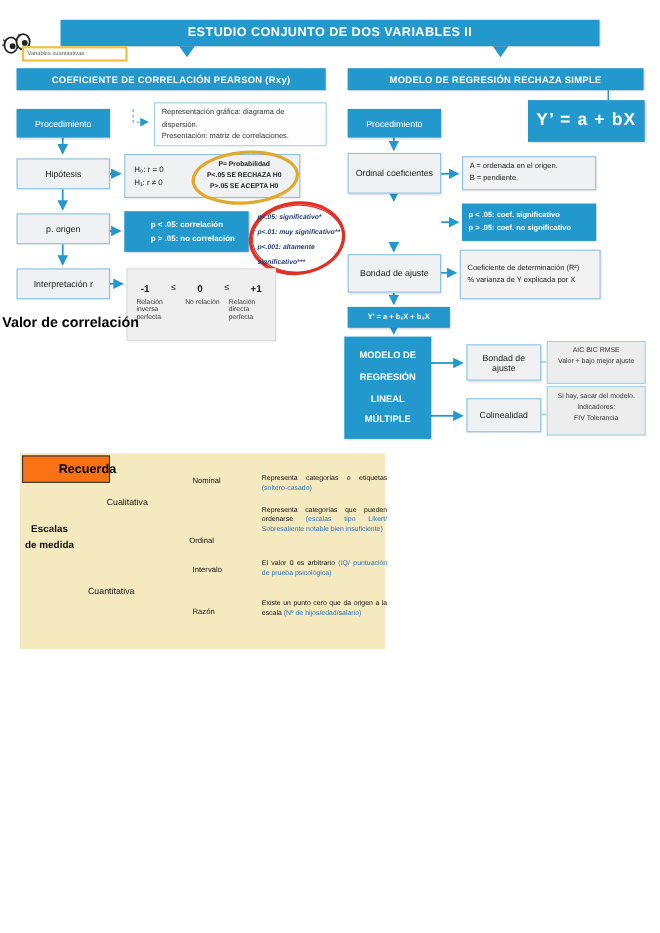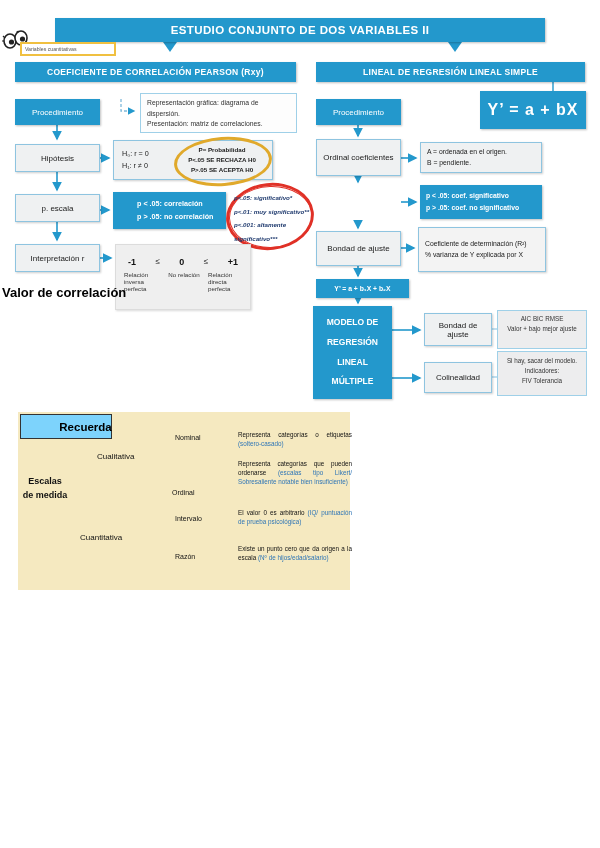"LINEAL DE REGRESIÓN LINEAL SIMPLE" div.abs { text: LINEAL DE REGRESIÓN LINEAL -> MODELO DE REGRESIÓN RECHAZA }
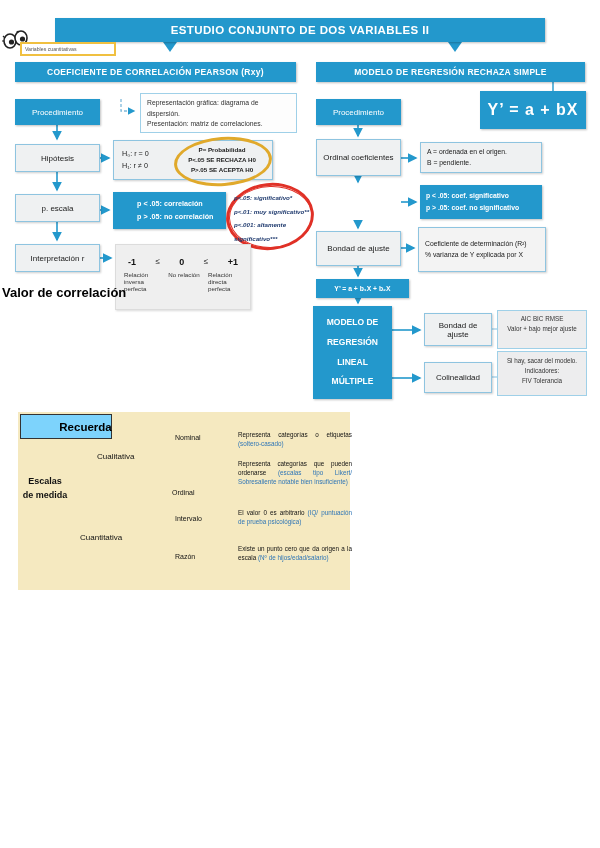"p. escala" div.abs { text: escala -> origen }
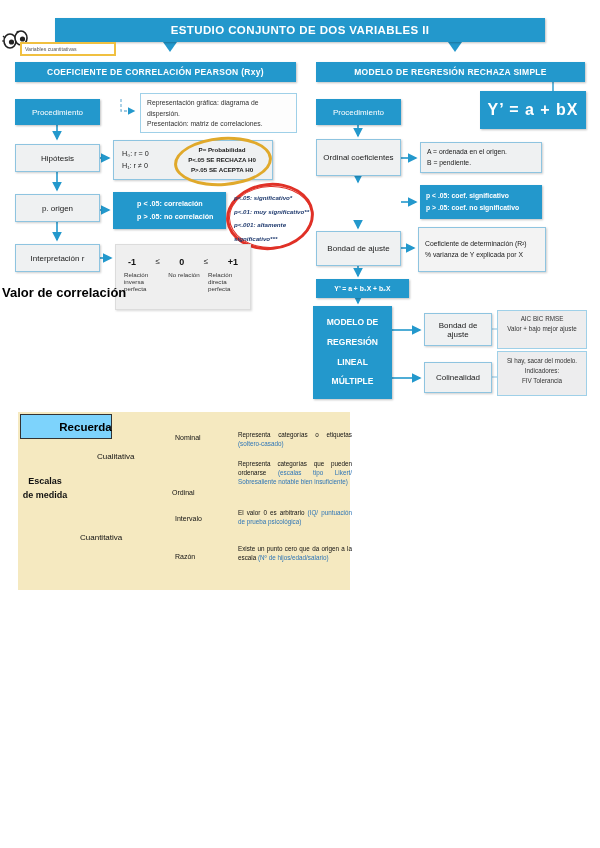"Recuerda" div.abs { background: #7dd3fc -> #f97316; width: 92px -> 80px }
